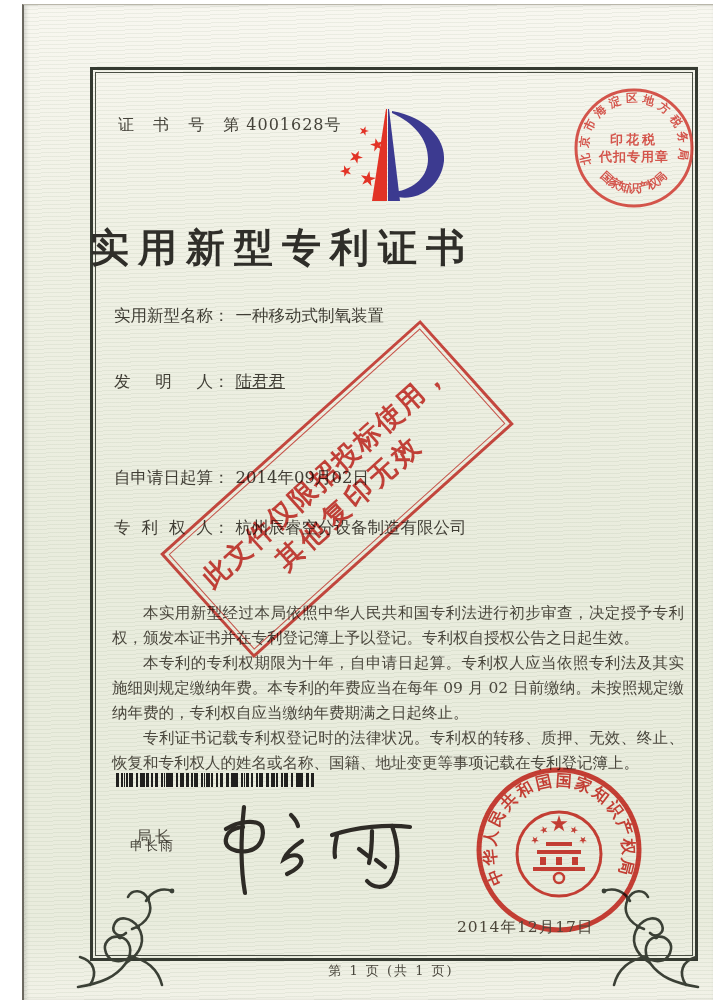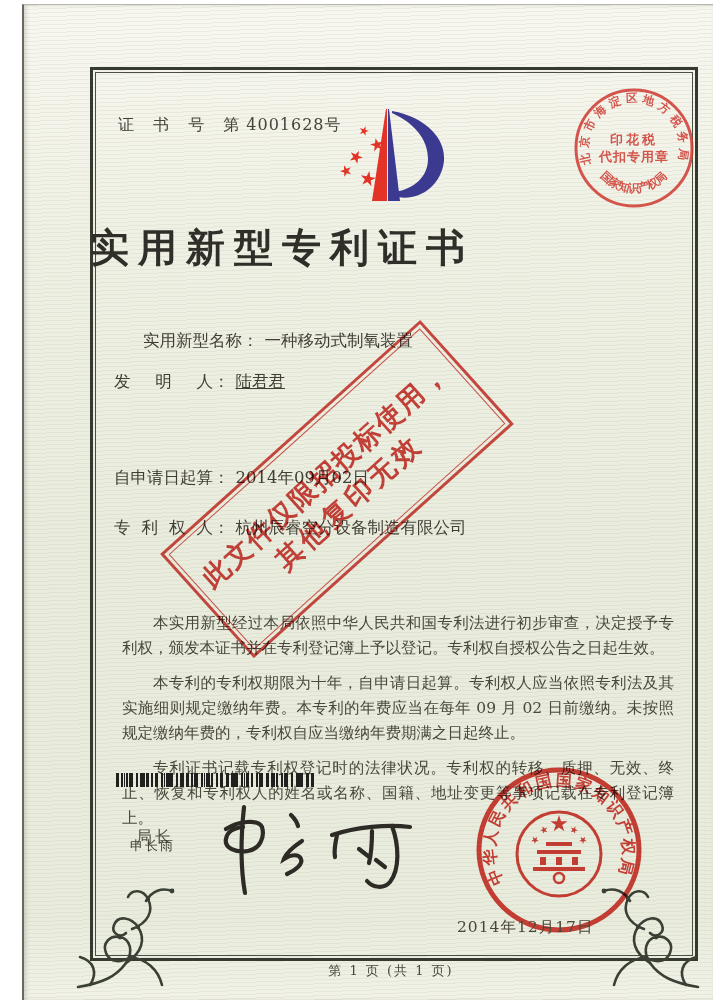"实用新型名称： 一种移动式制氧装置" .f0 { margin-left: 29px -> none; top: 325px -> 300px }
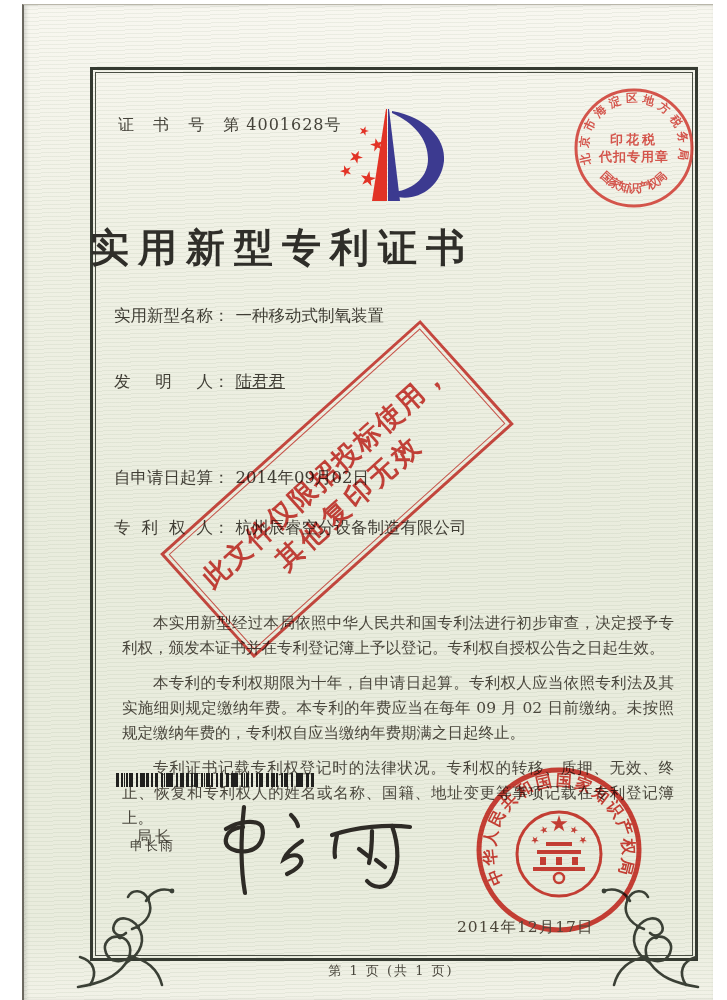"本实用新型经过本局依照中华人民共和国专利法进行初步审查，决定授予专利权，颁发本证" .body-text p { margin: 10px -> 0 }
